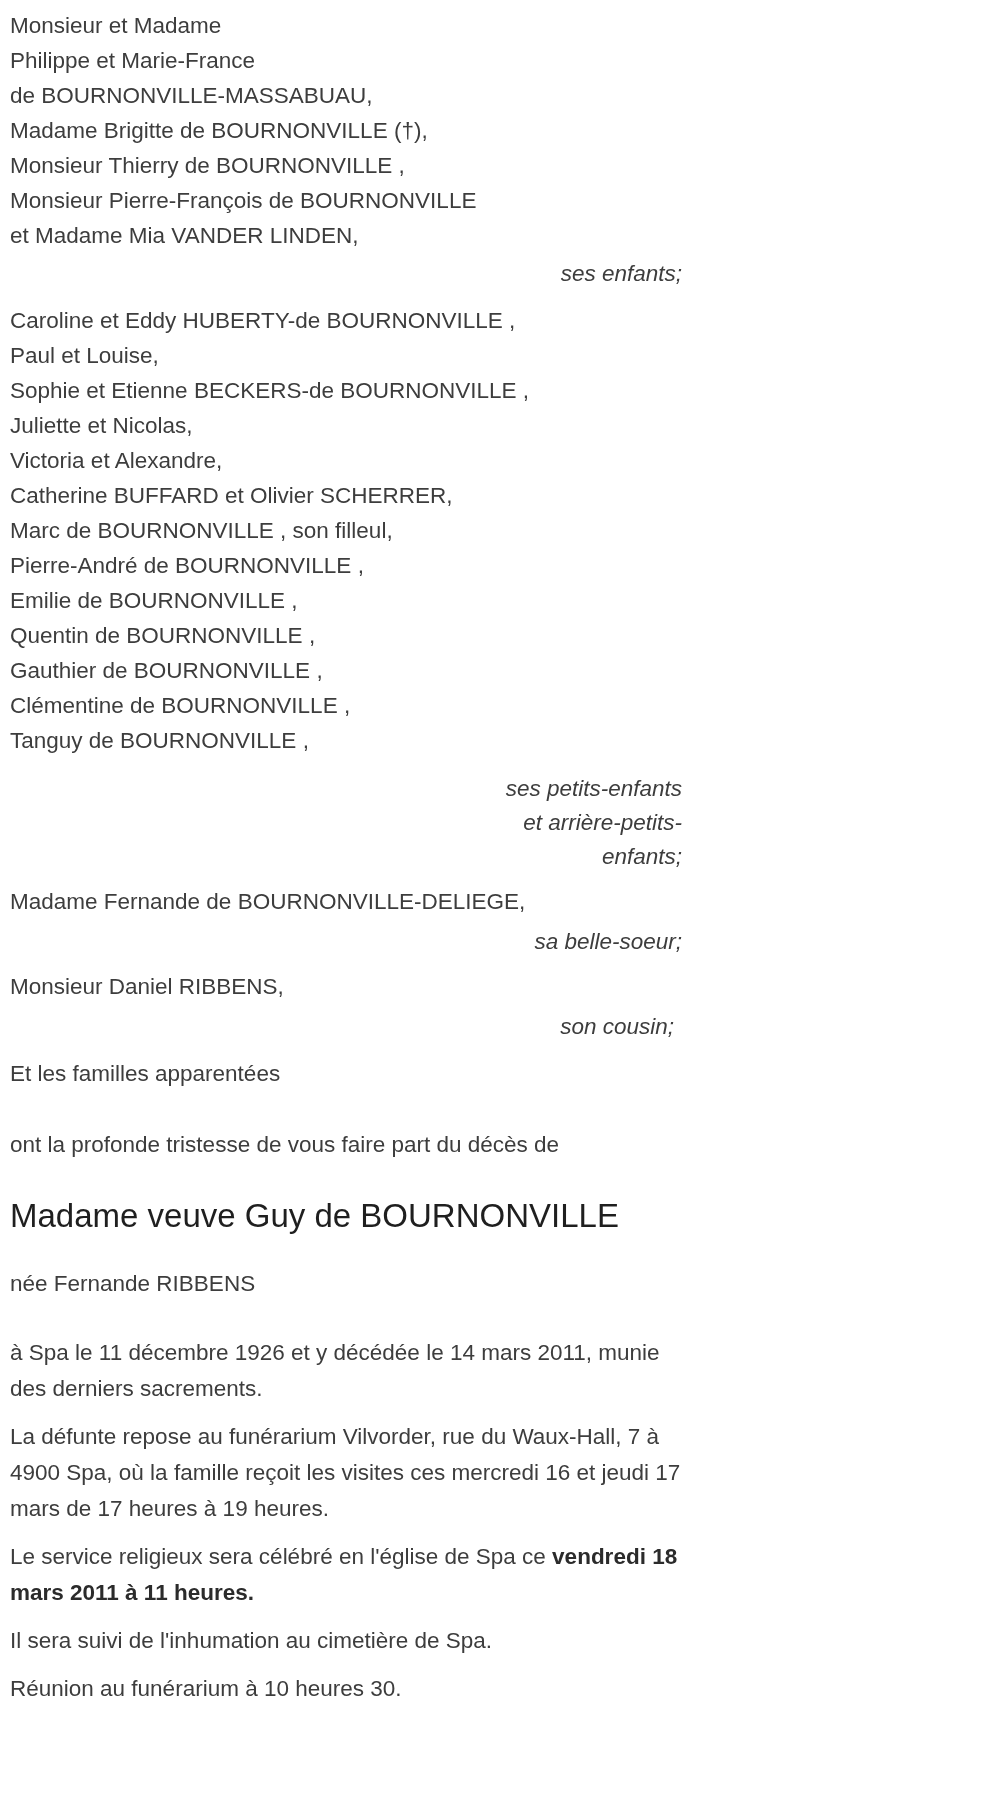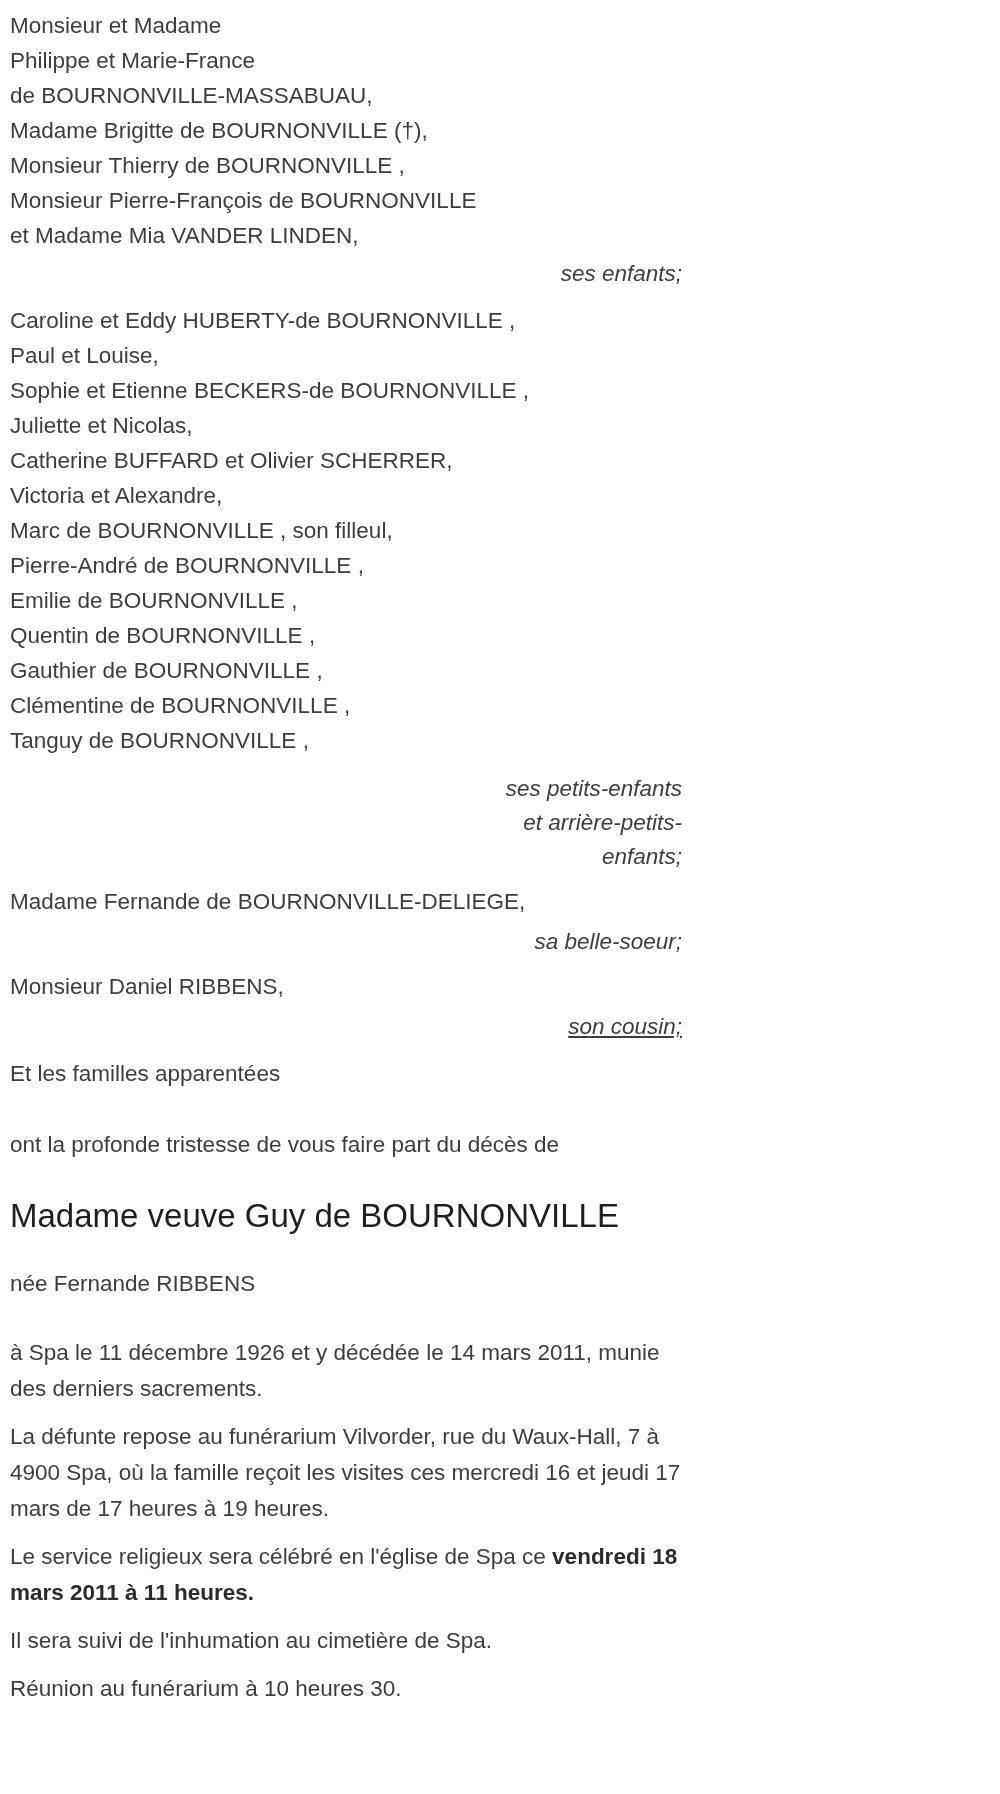"Catherine BUFFARD et Olivier SCHERRER," div.line { order: before "Victoria et Alexandre," -> after "Victoria et Alexandre," }
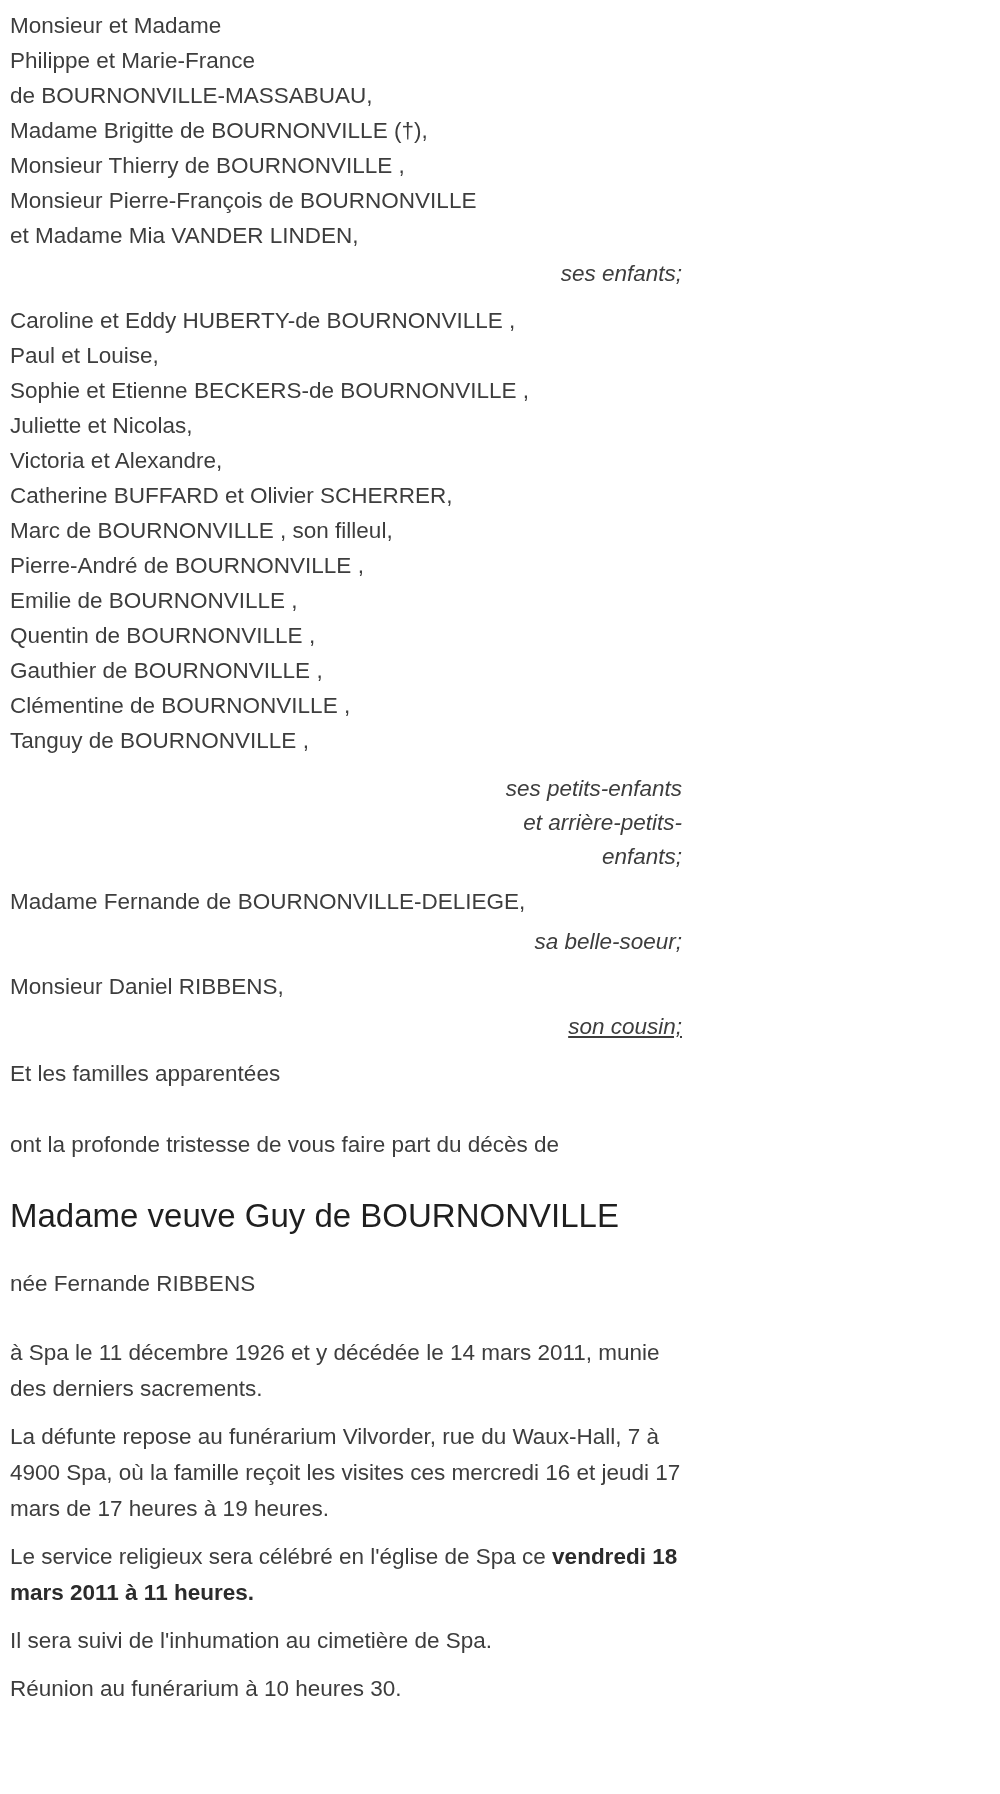"son cousin;" div.relation { margin: 6px 0 12px 0 -> 6px 8px 12px 0; text-decoration: underline -> none }
